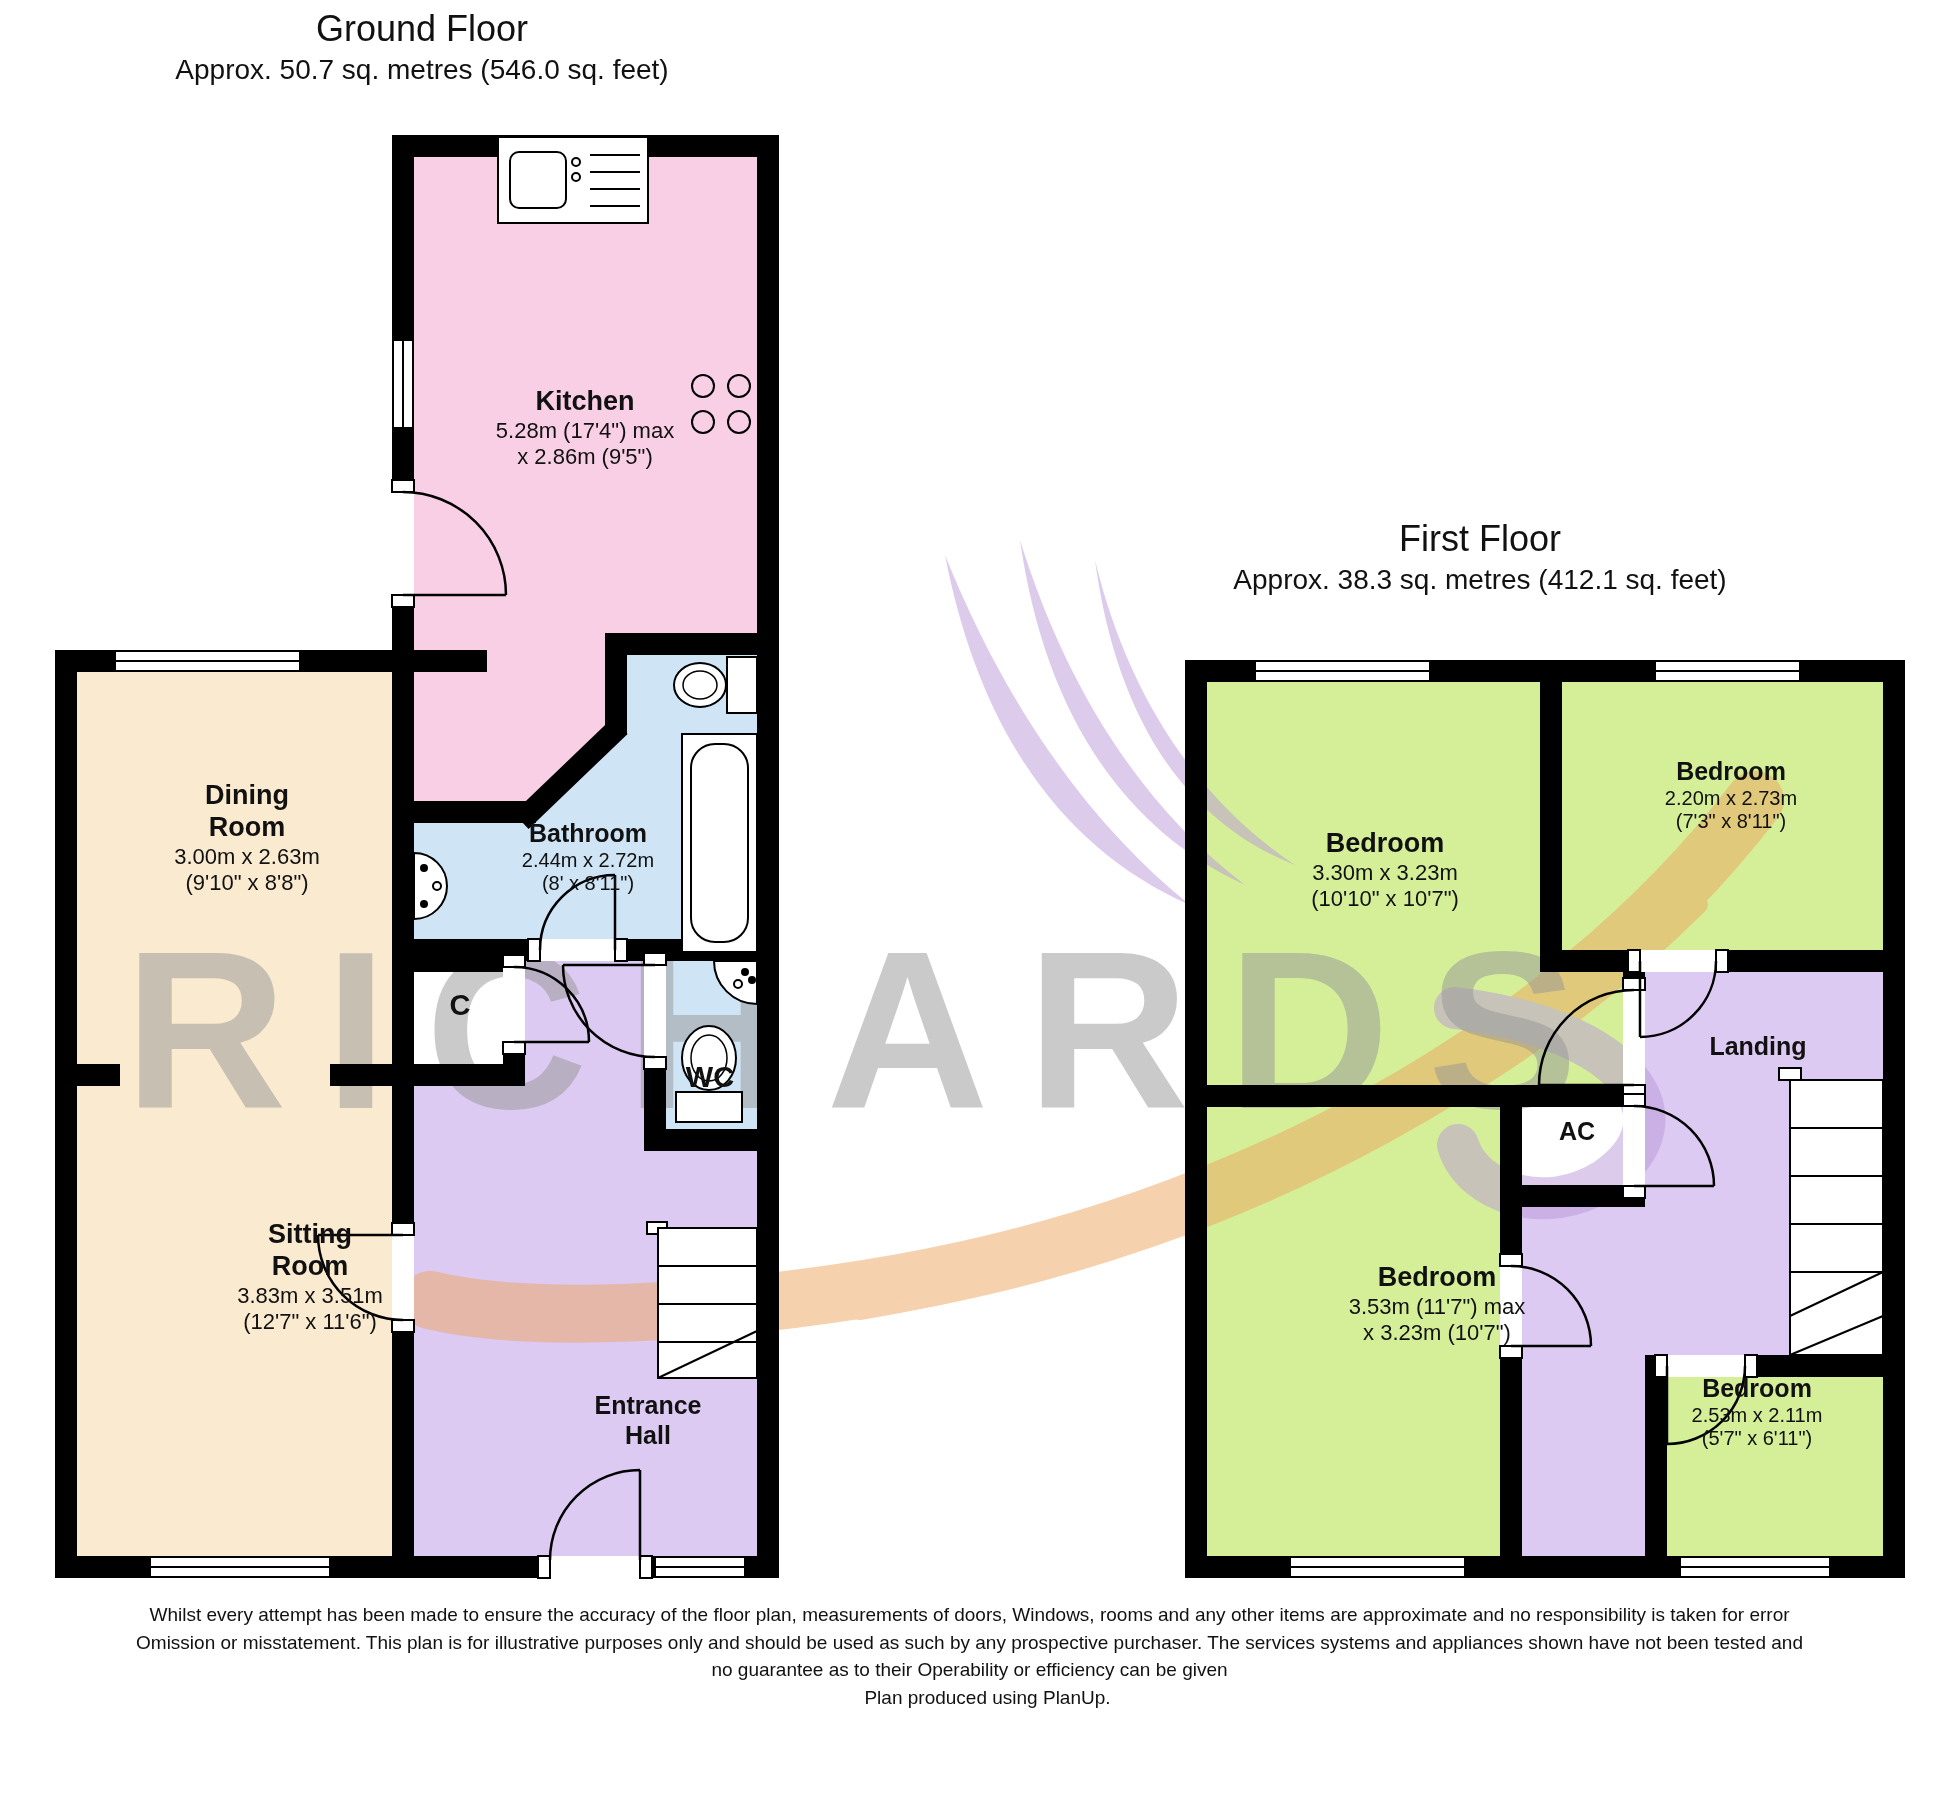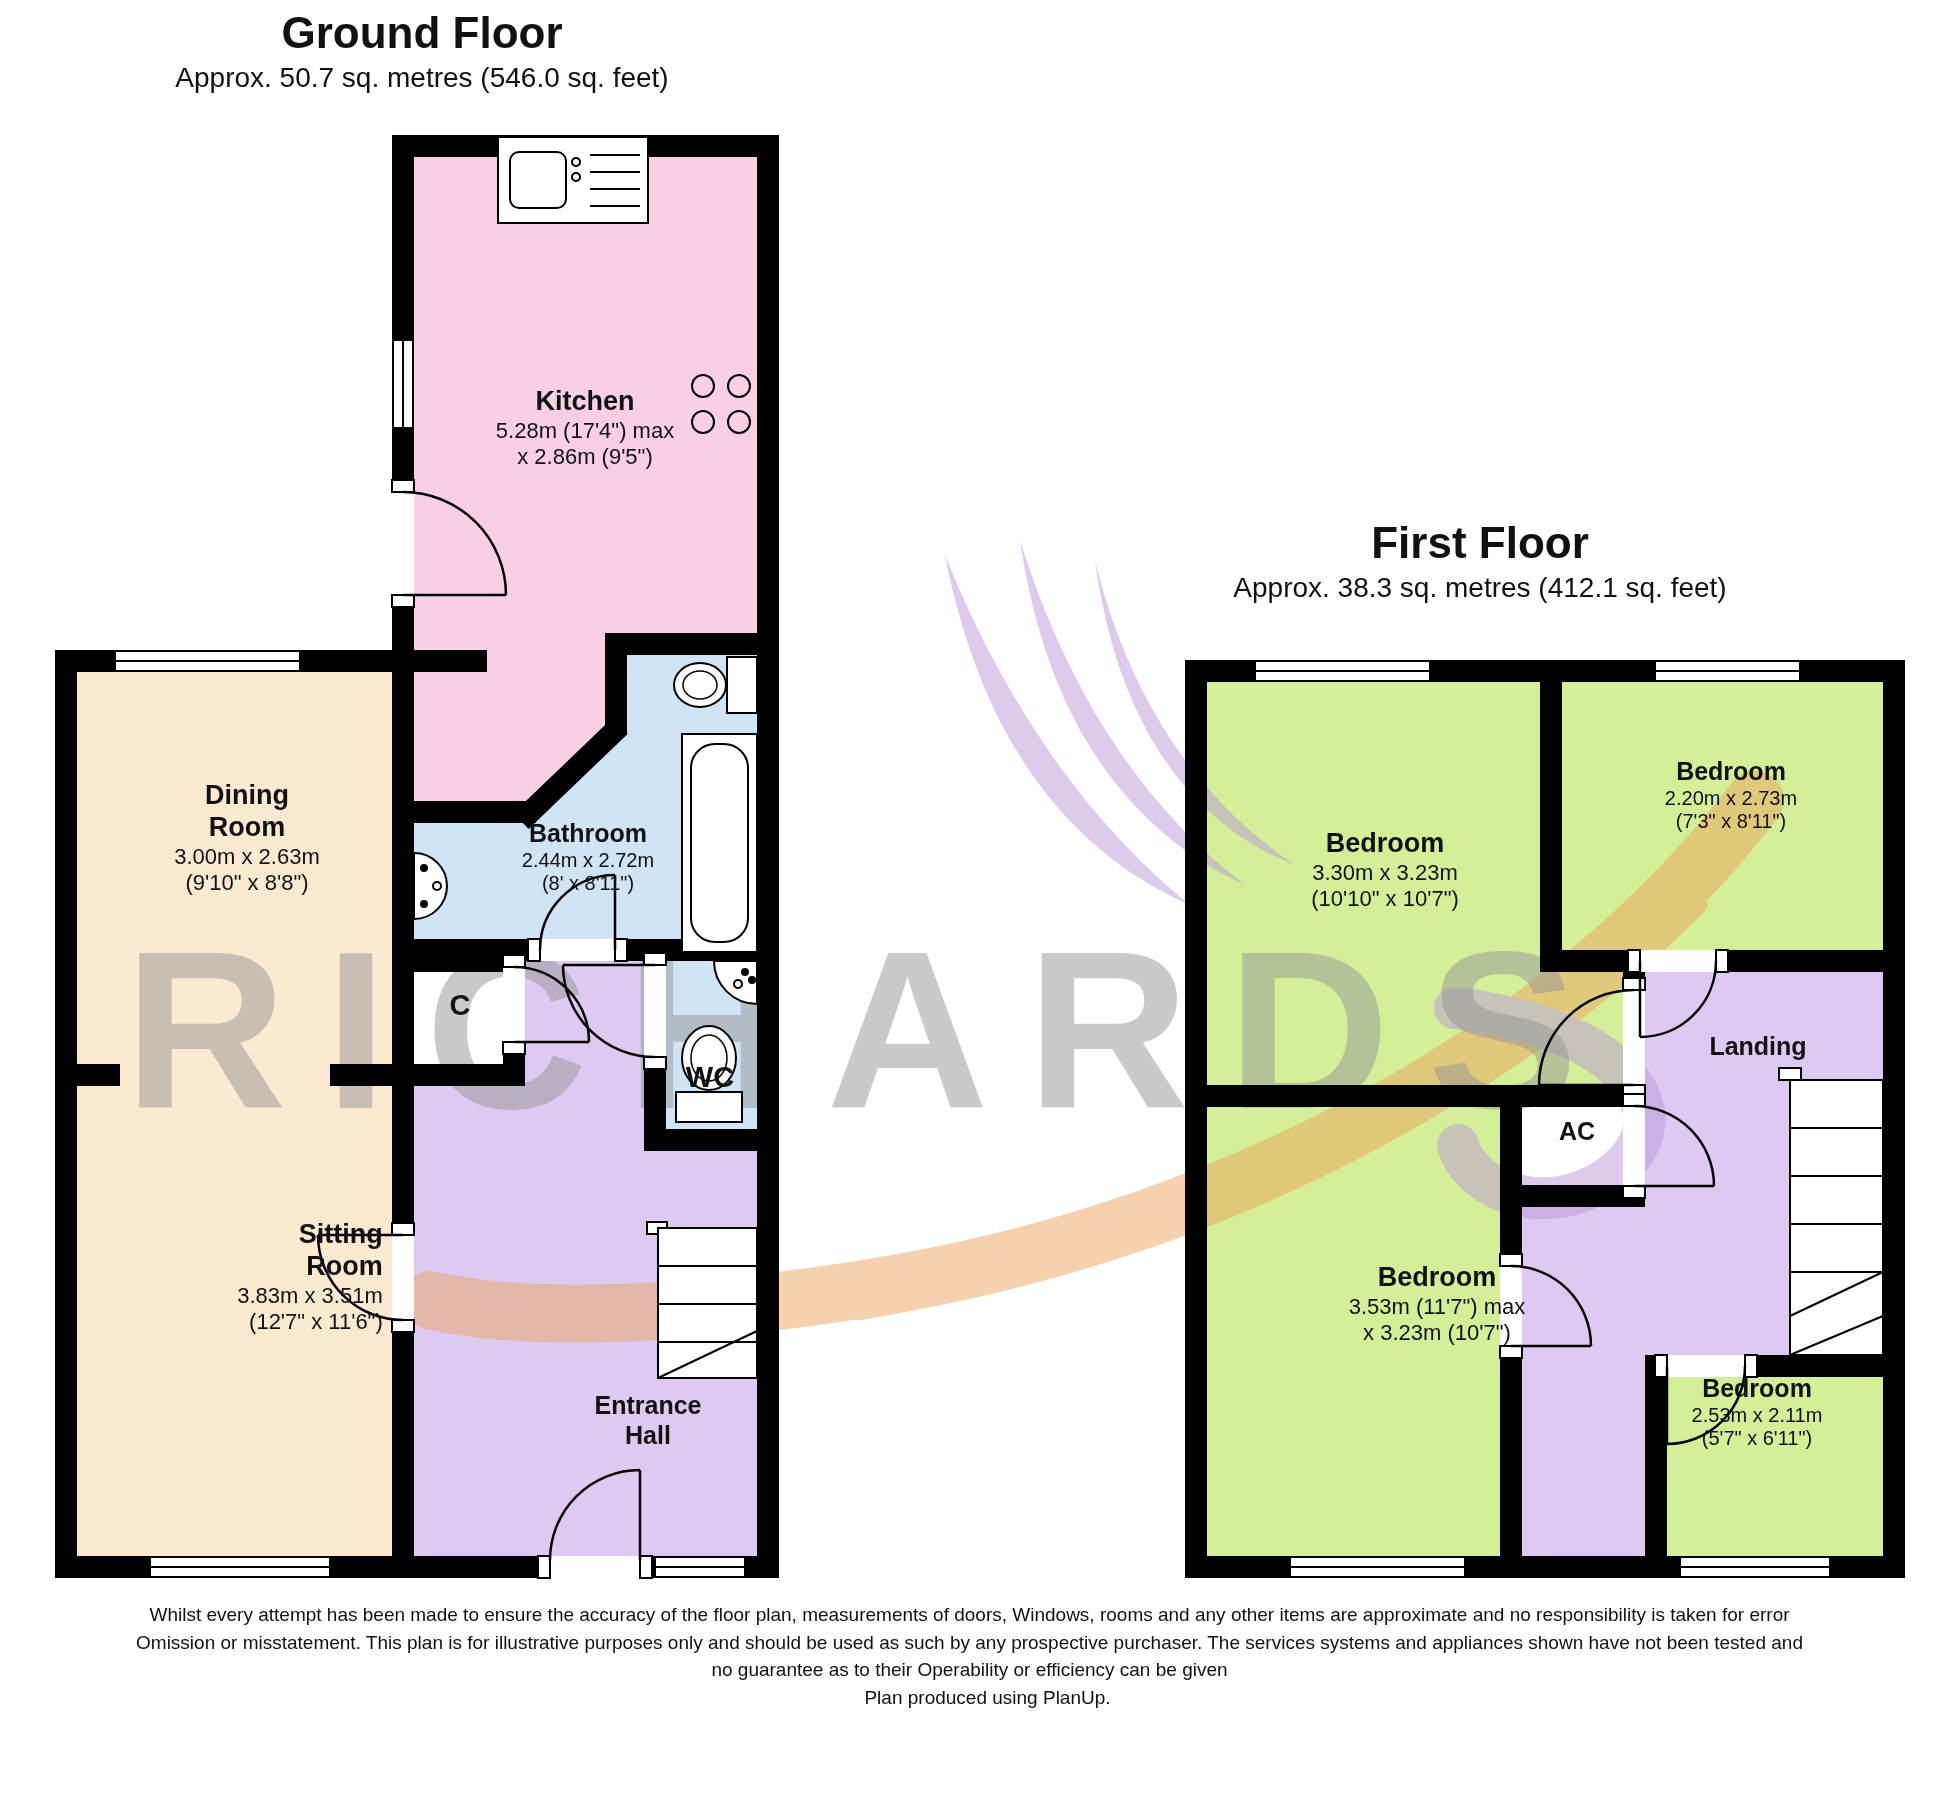"Ground Floor" .floor-title .t { font-size: 44px -> 36px; font-weight: bold -> normal }
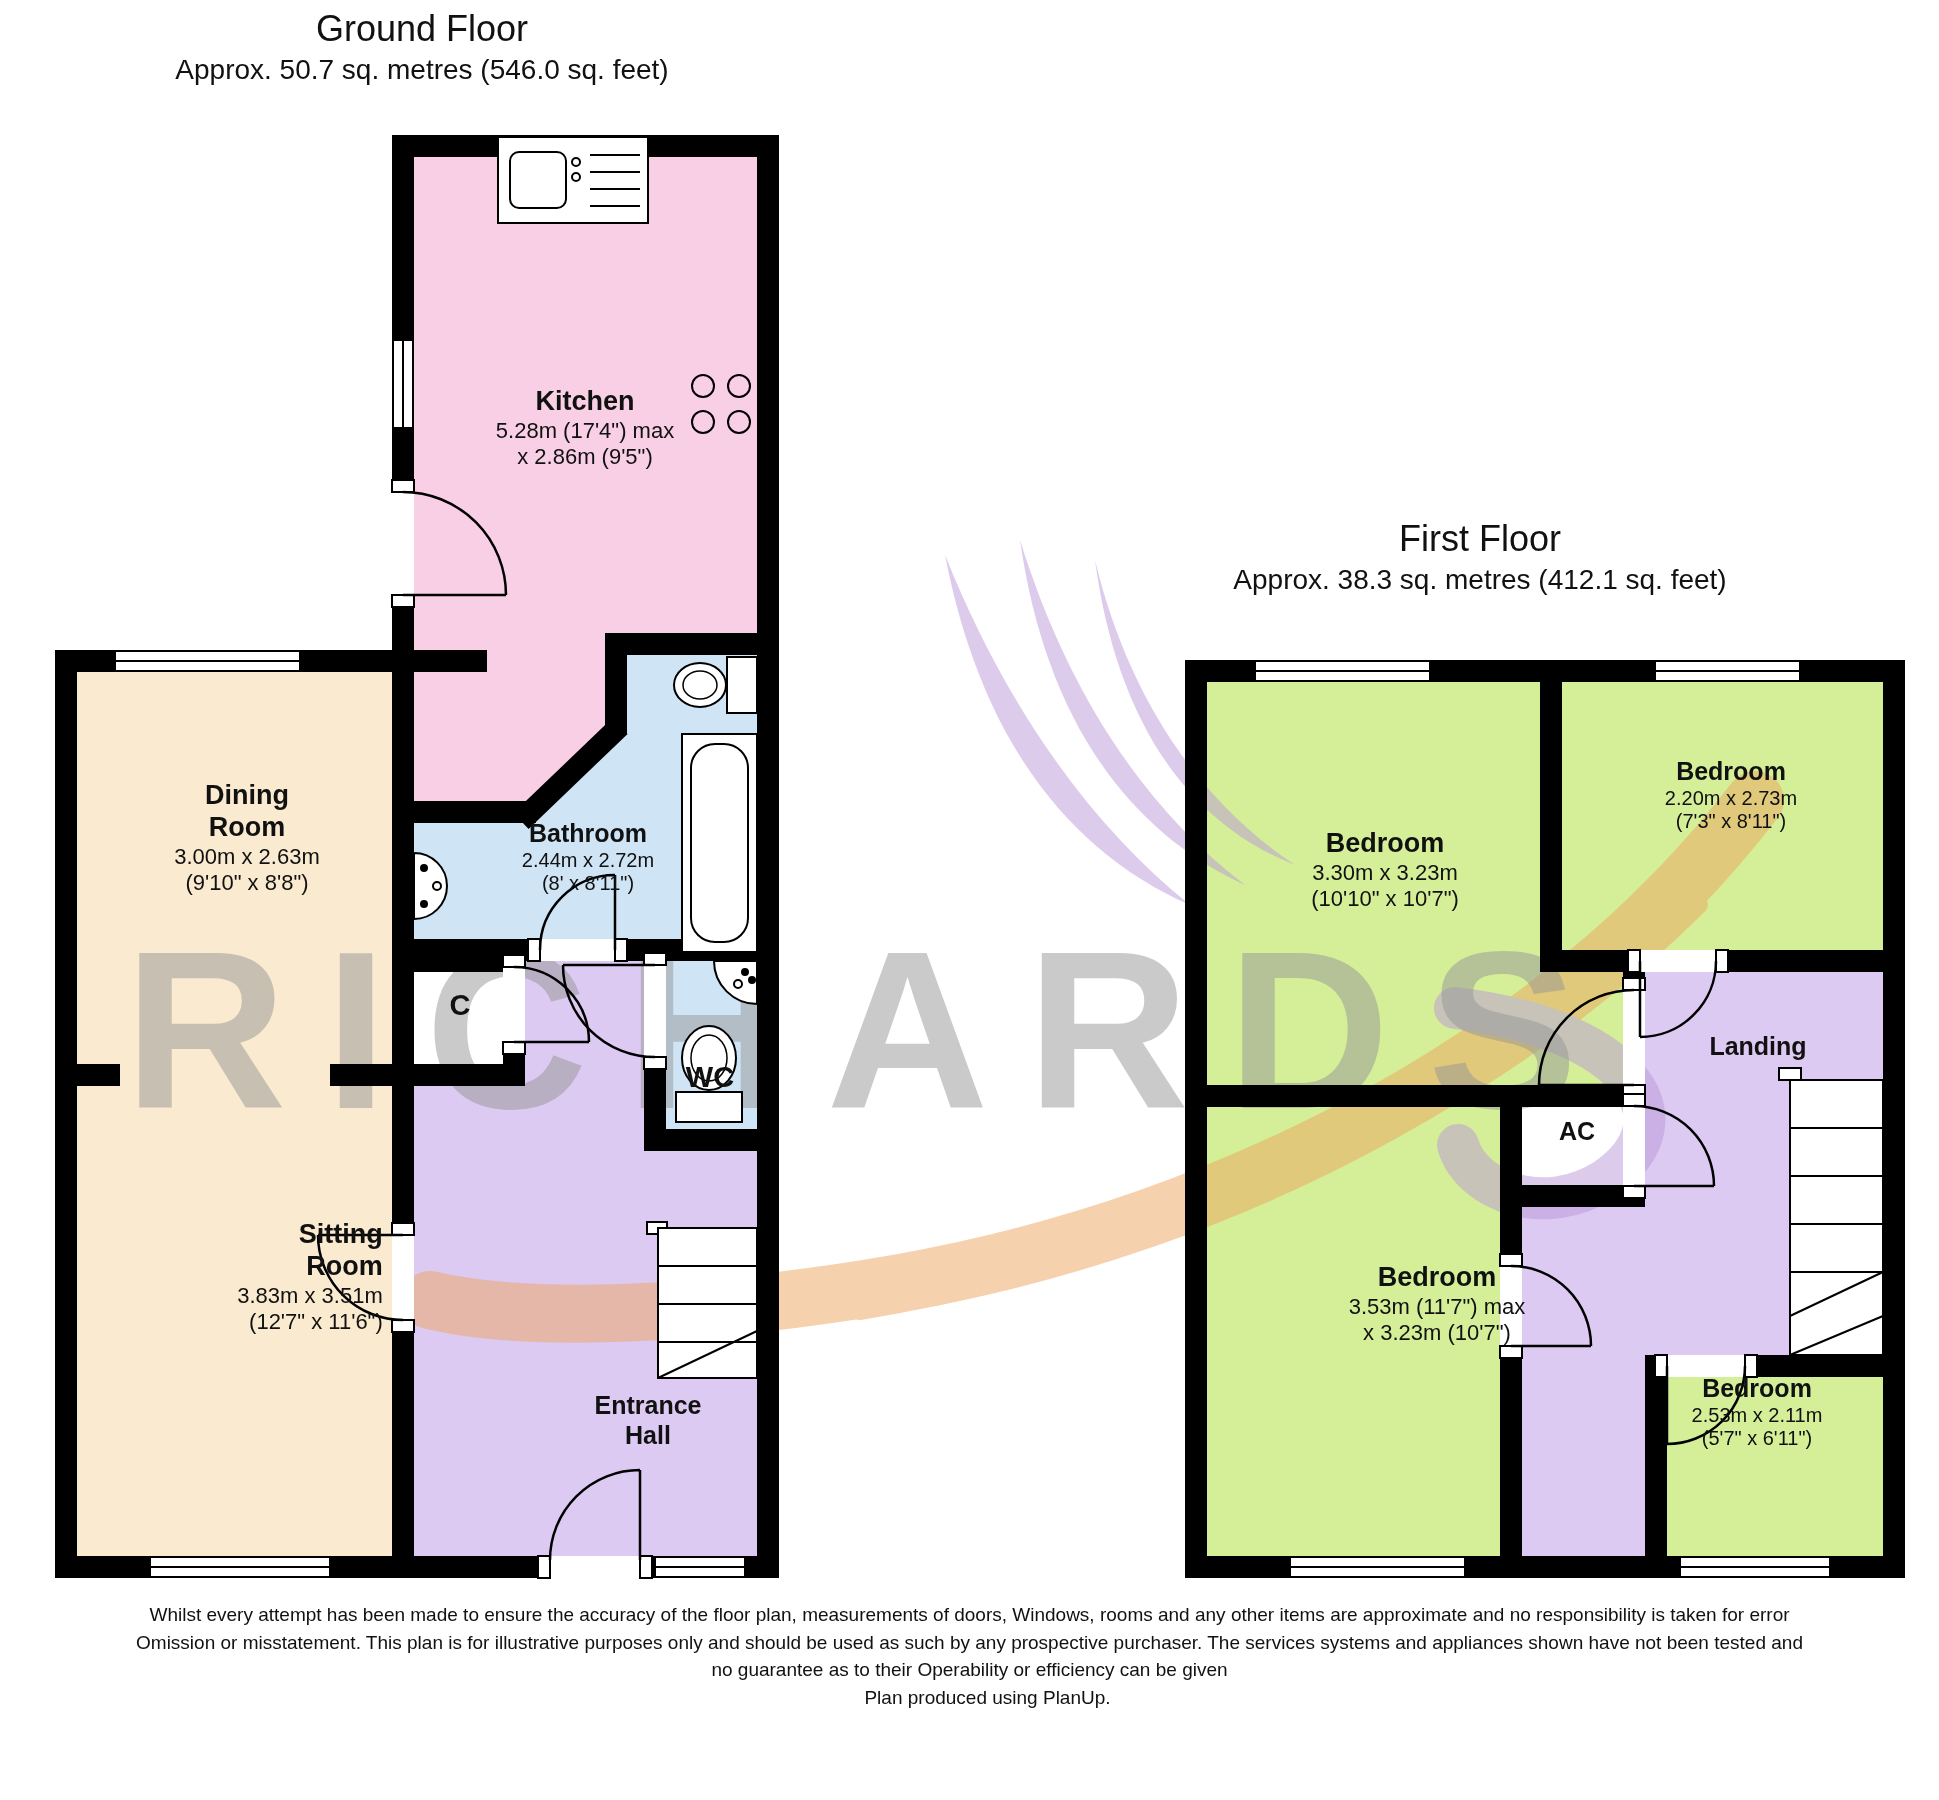"Sitting" div.room-label { text-align: right -> none }
